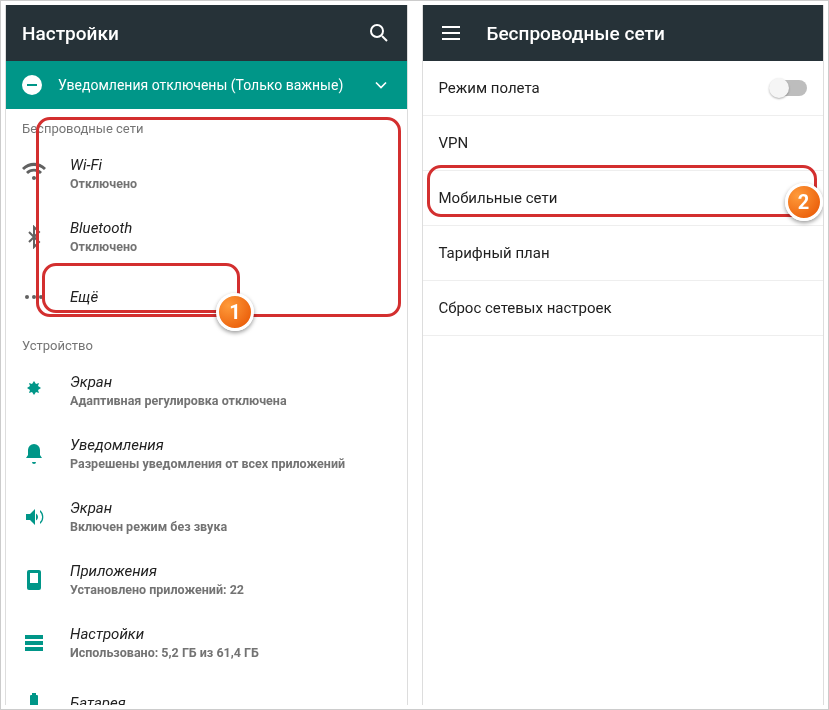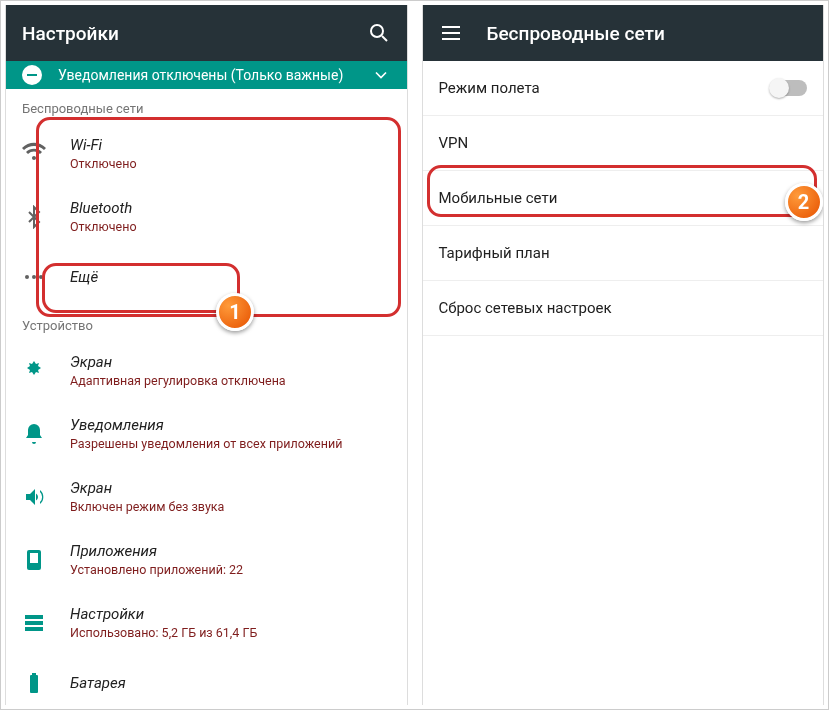"Уведомления отключены (Только важные)" .notice-bar { padding: 4px 16px -> 14px 16px }
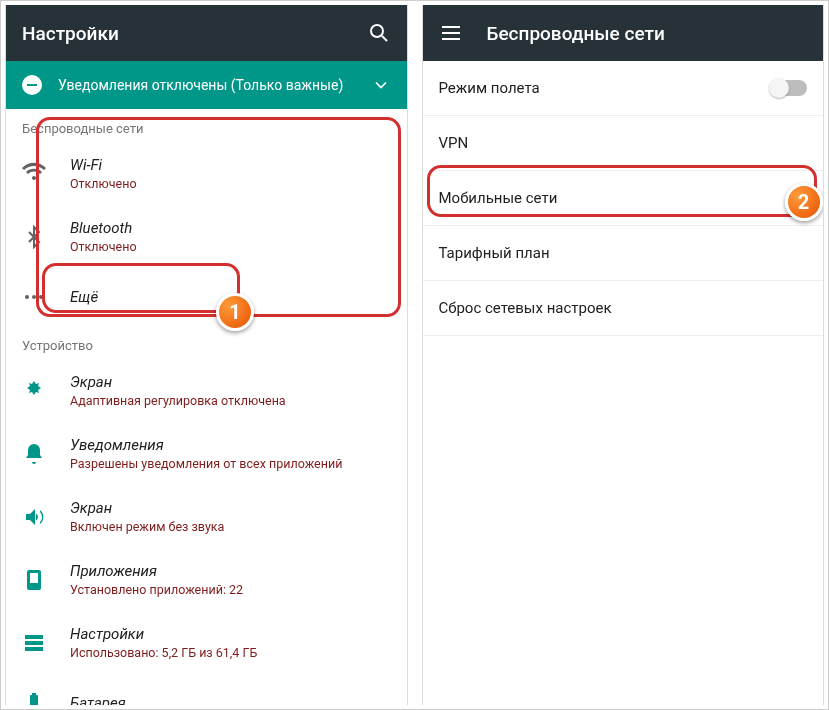"Отключено" .list-item .sub { color: #7f1d1d -> #737373; font-weight: none -> bold }
